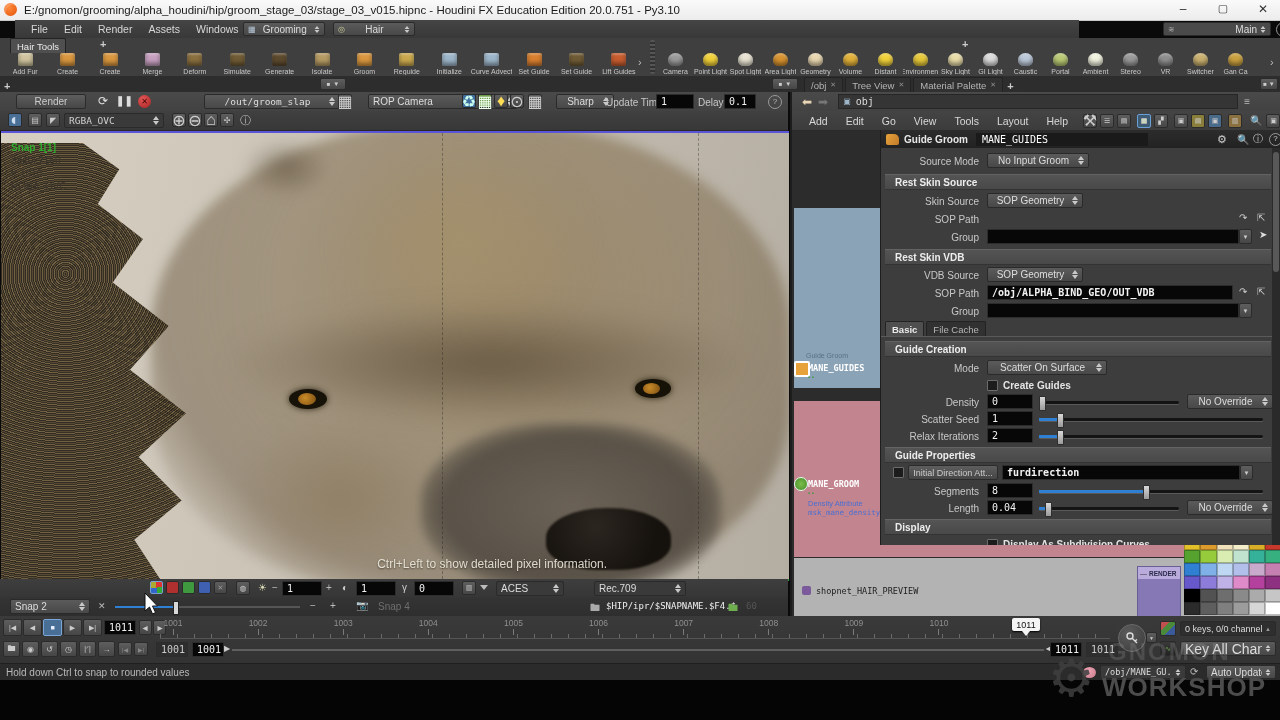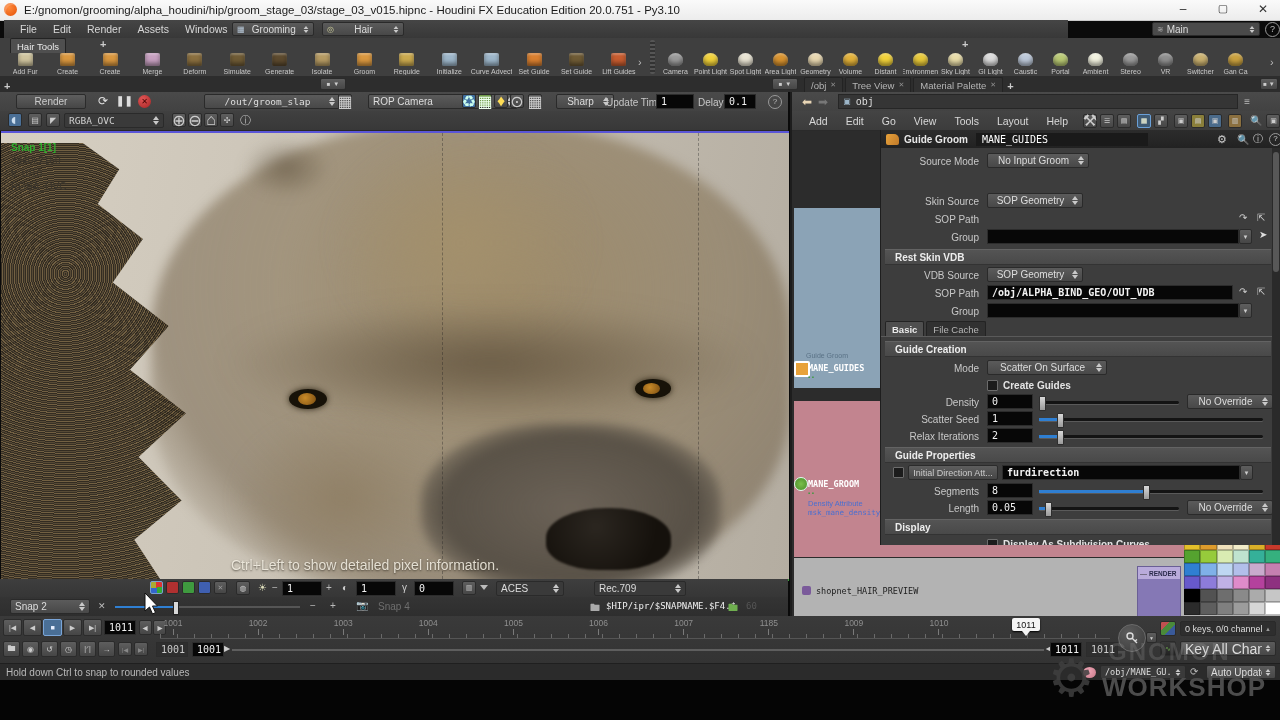"File" div.abs { left: 4px -> 15px }
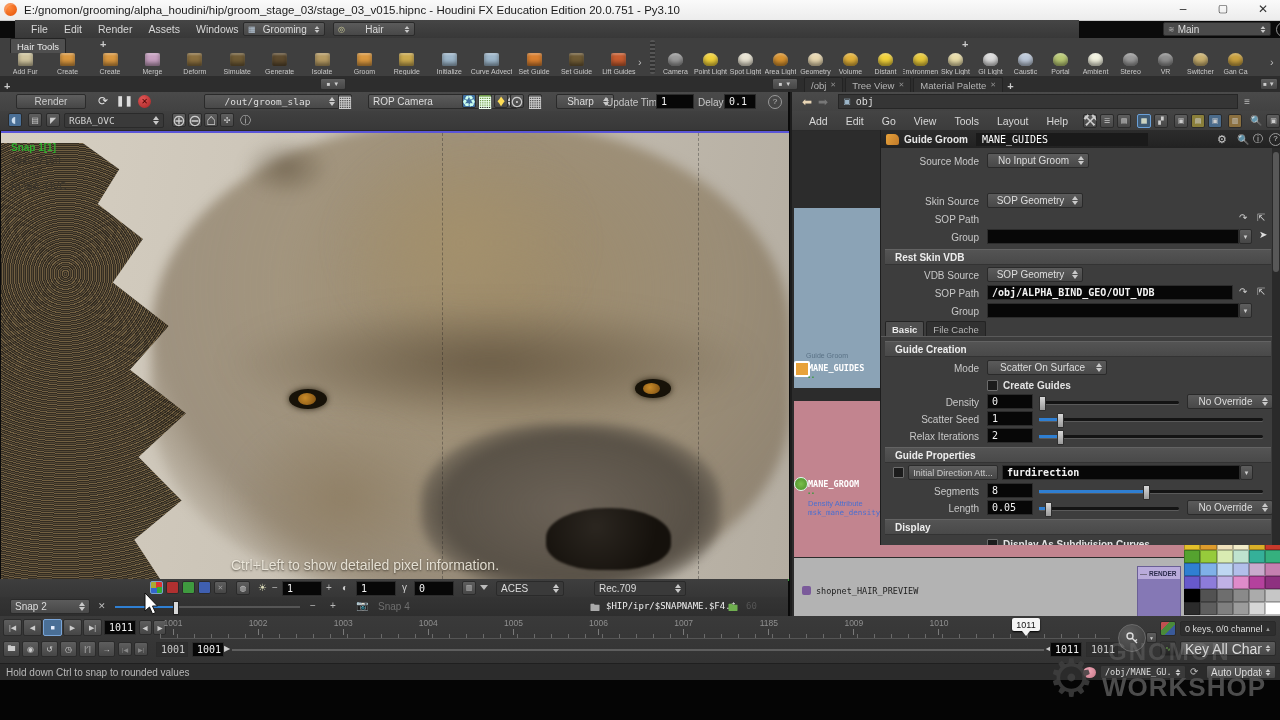"Main" span.lbl { text-align: left -> right }
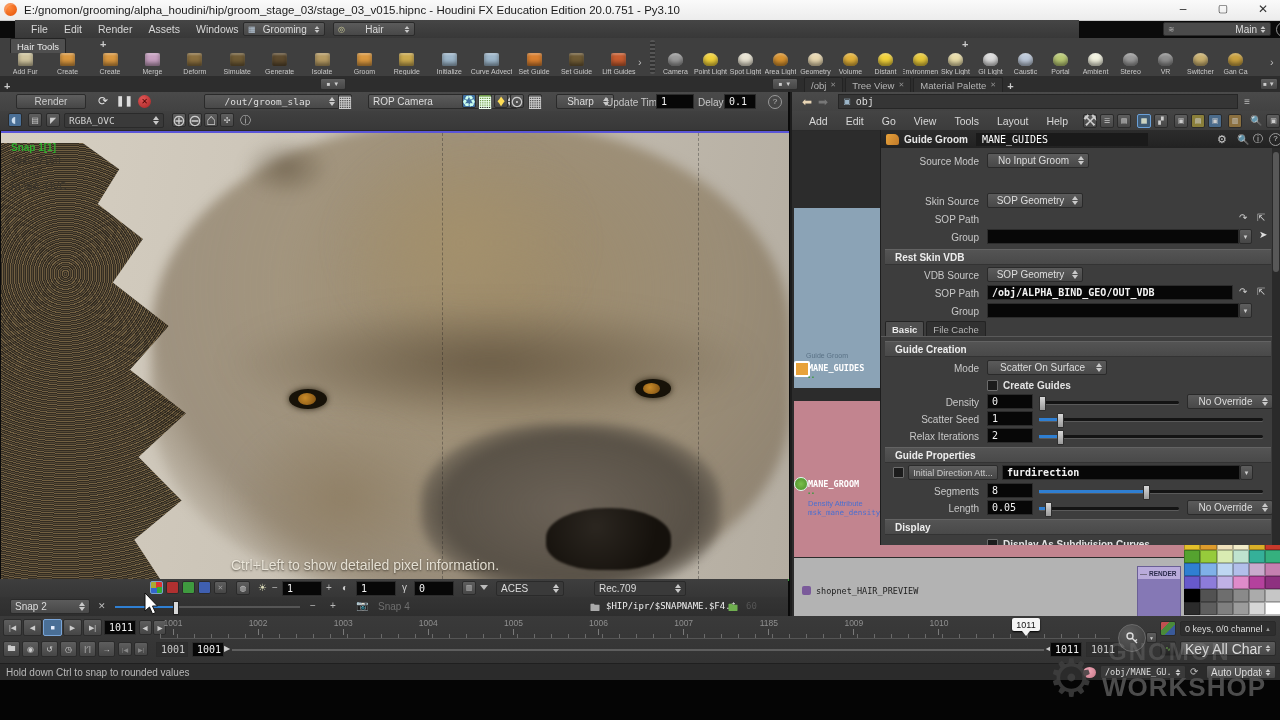"Rest Skin Source" div.sect { html: none -> <div> <span>Rest Skin Source</span> </div> }
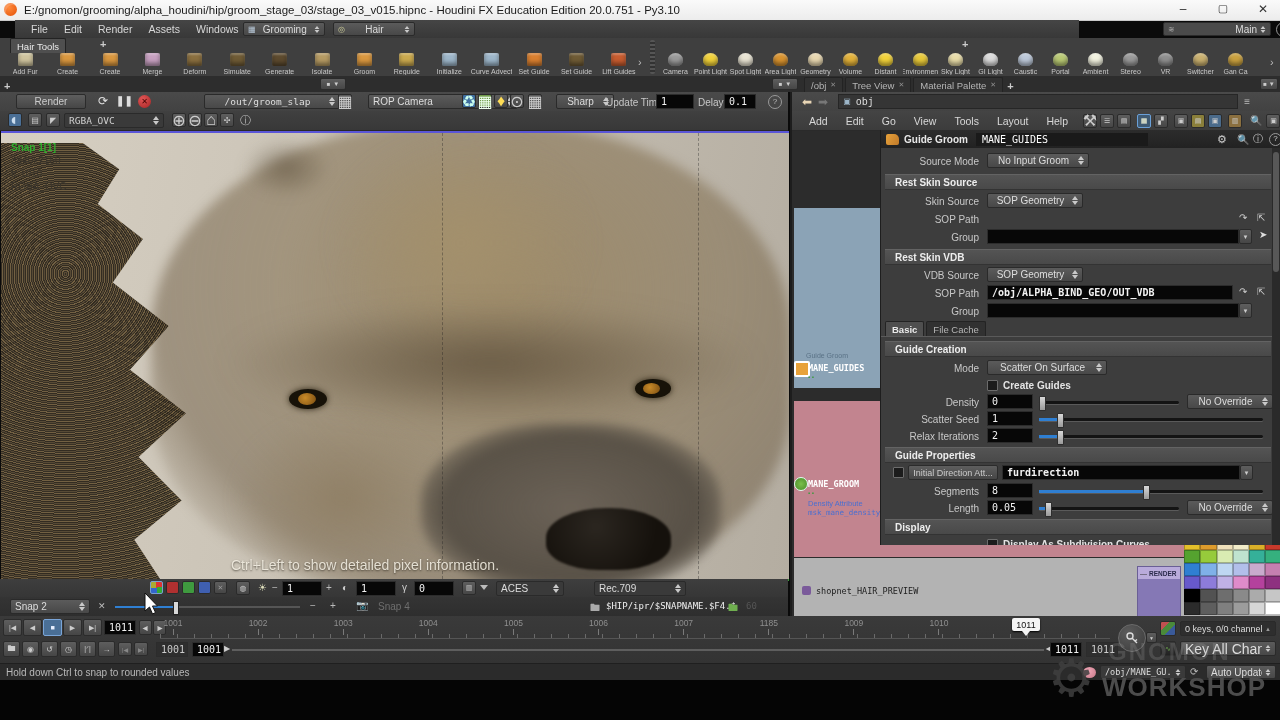"0.05" span { text: 0.05 -> 0.04 }
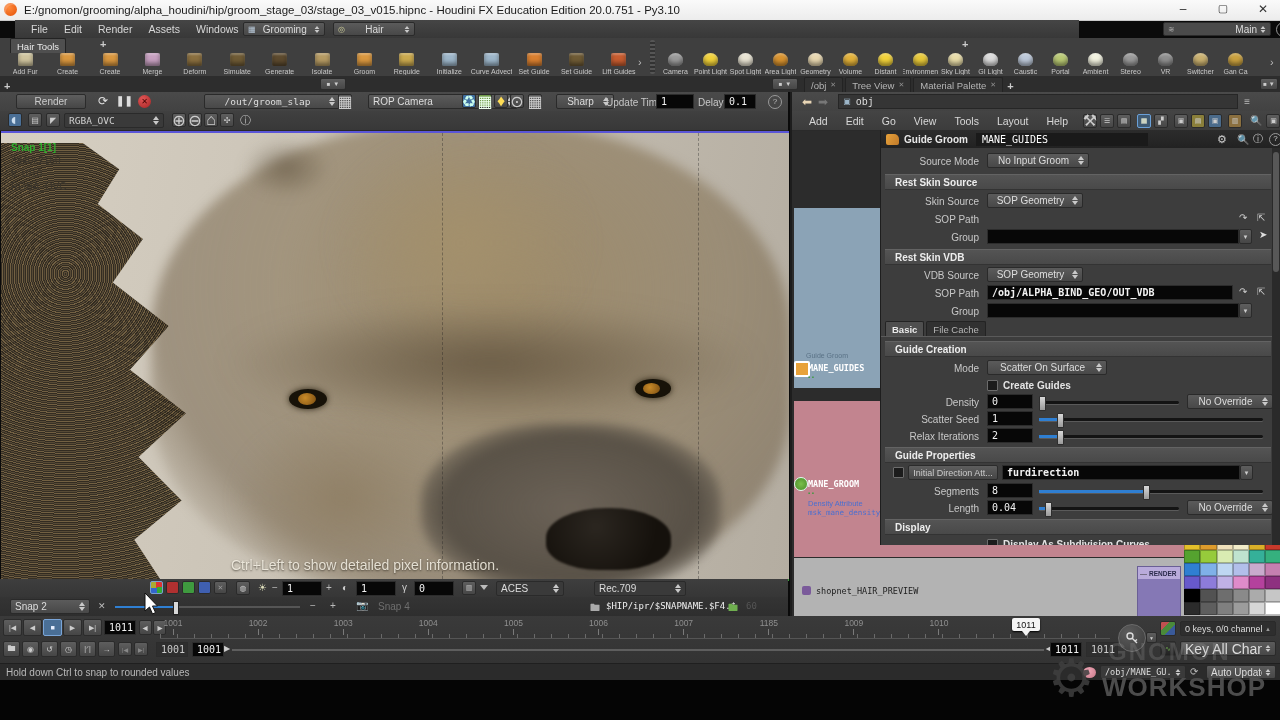"Ctrl+Left to show detailed pixel" div.abs { font-size: 14px -> 12px; left: 144px -> 166px; text-align: center -> right }
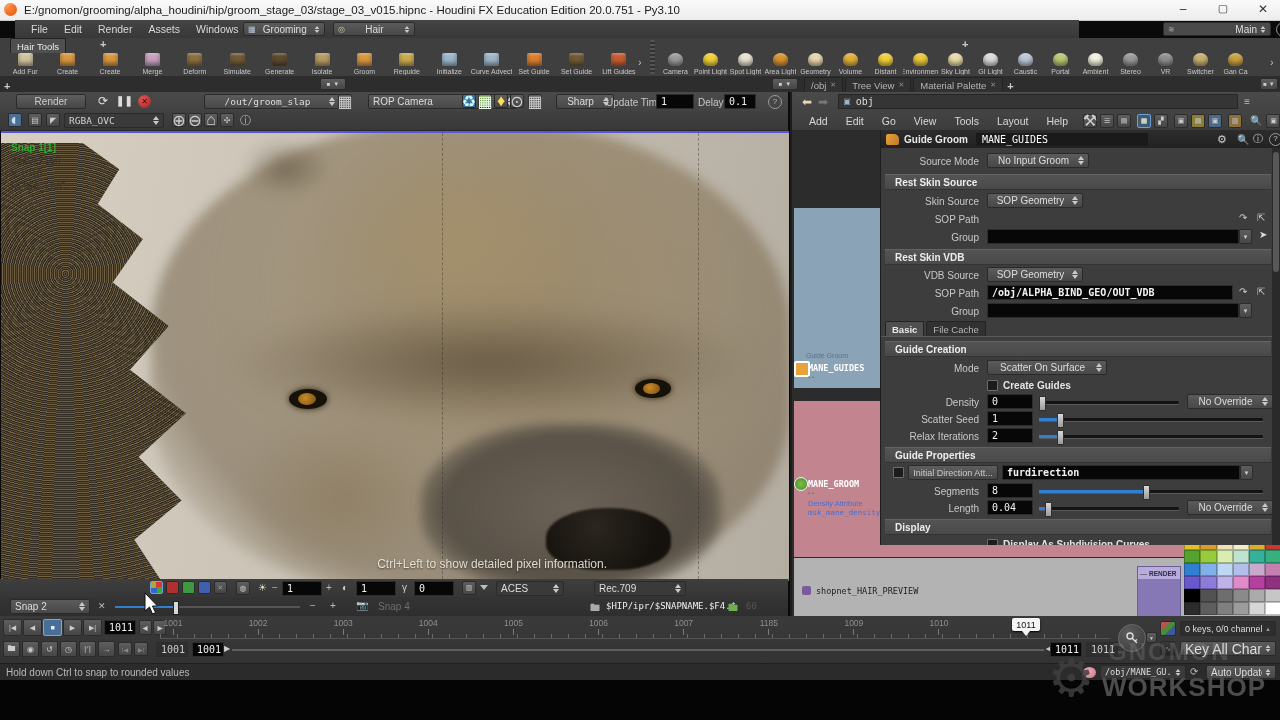"1185" span.tl { text: 1185 -> 1008 }
